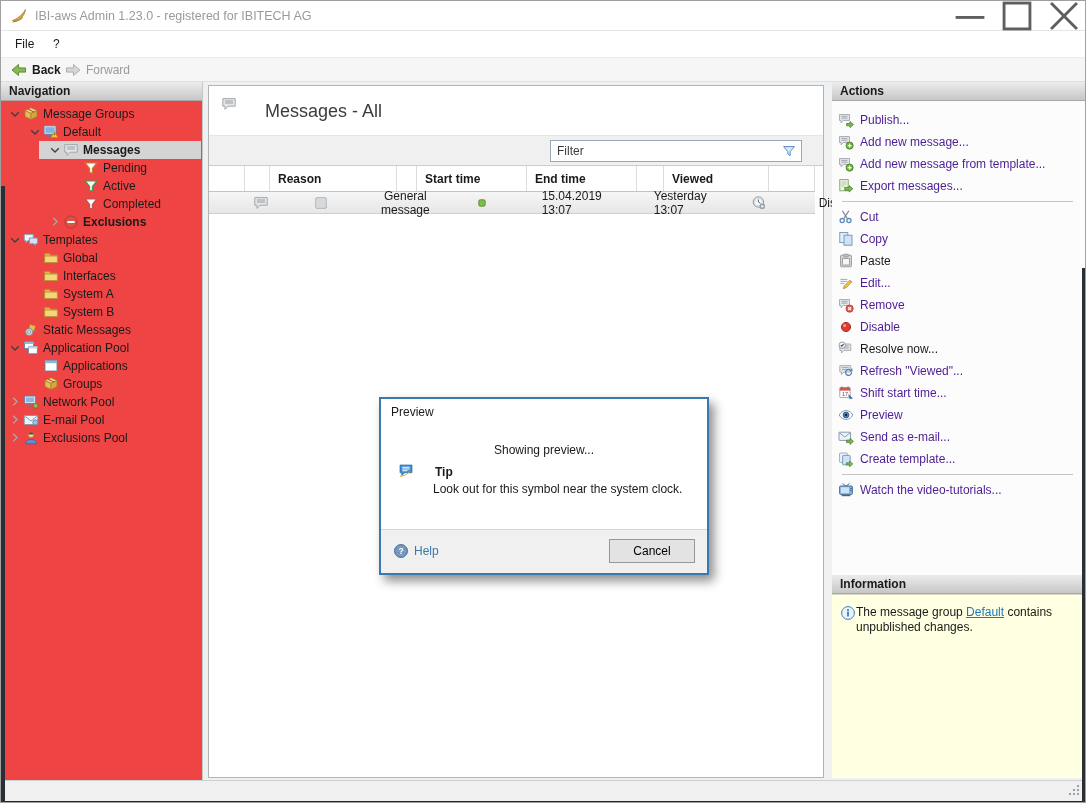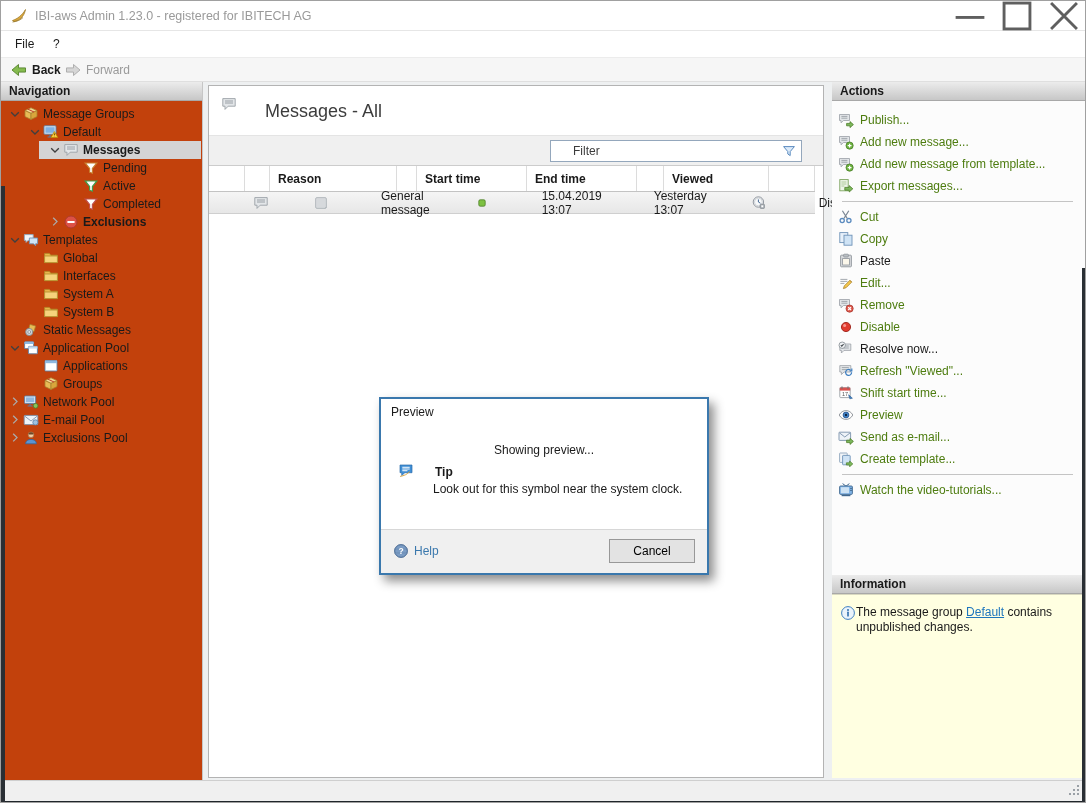"Navigation" .nav-panel { background: #c2410c -> #ef4444 }
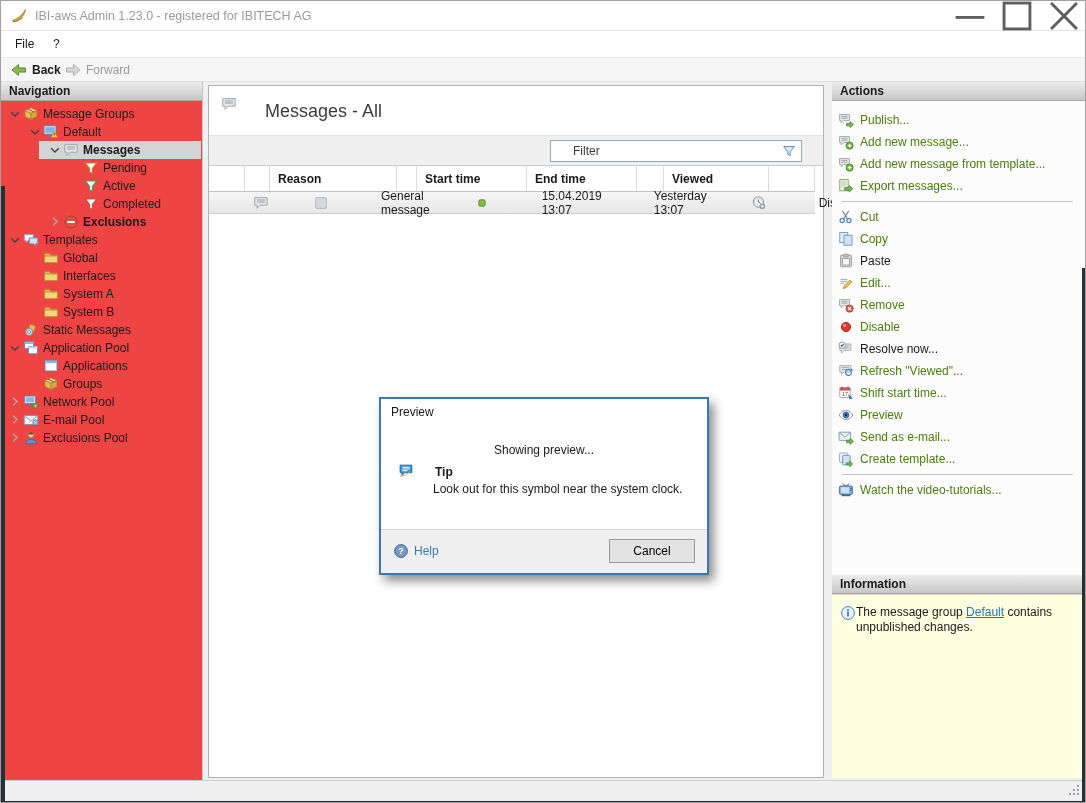"Publish..." .action-item .lbl { color: #4d7c0f -> #4c1d95 }
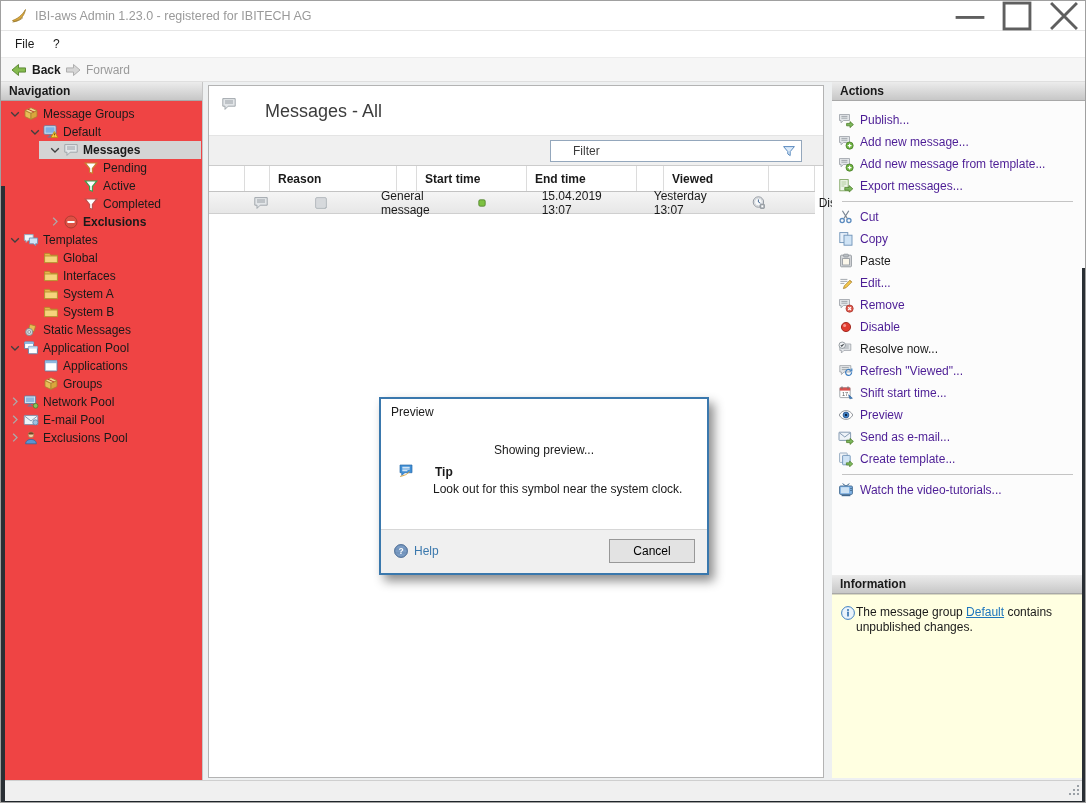"Filter" .filter-box input { padding: 0 22px -> 0 6px }
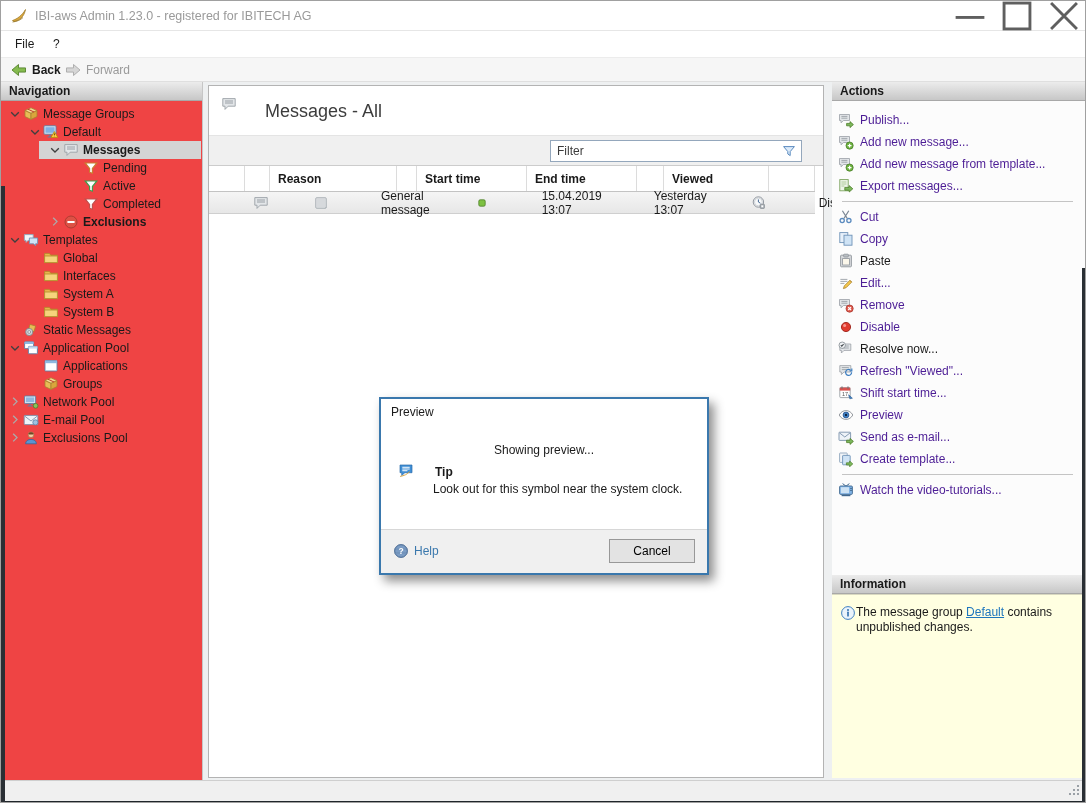"Reason" .c-reason { text-align: none -> center }
